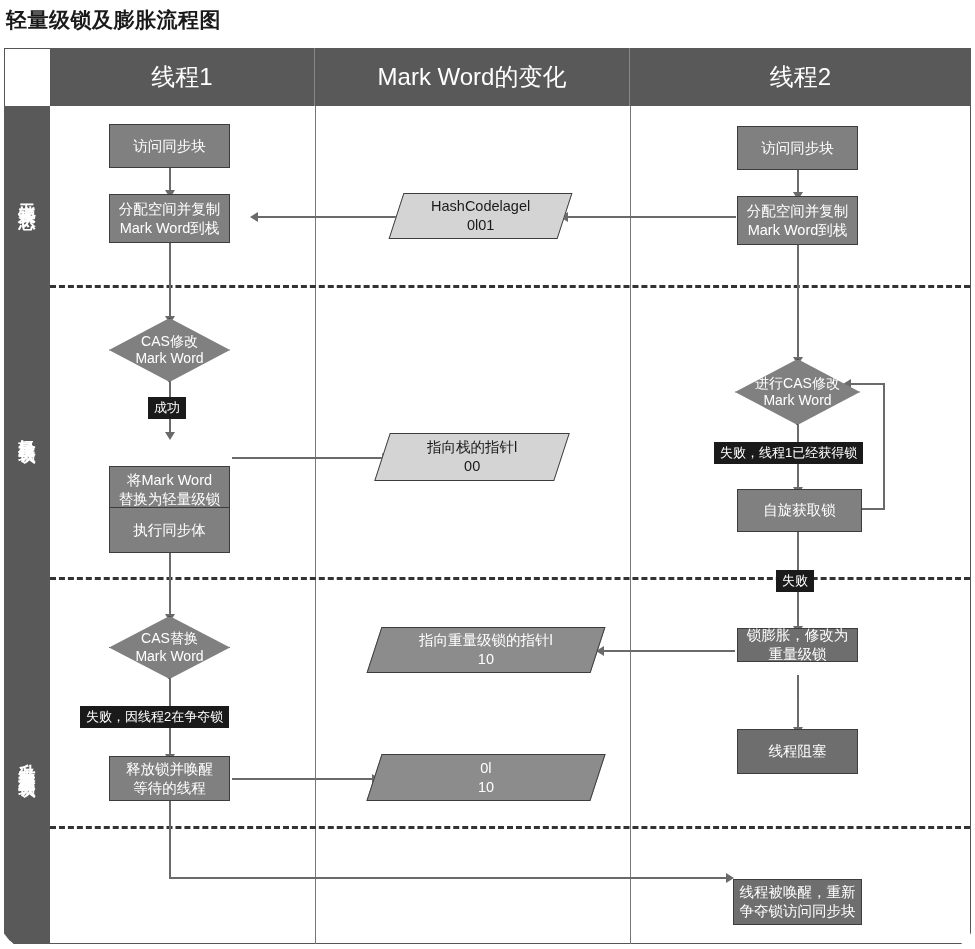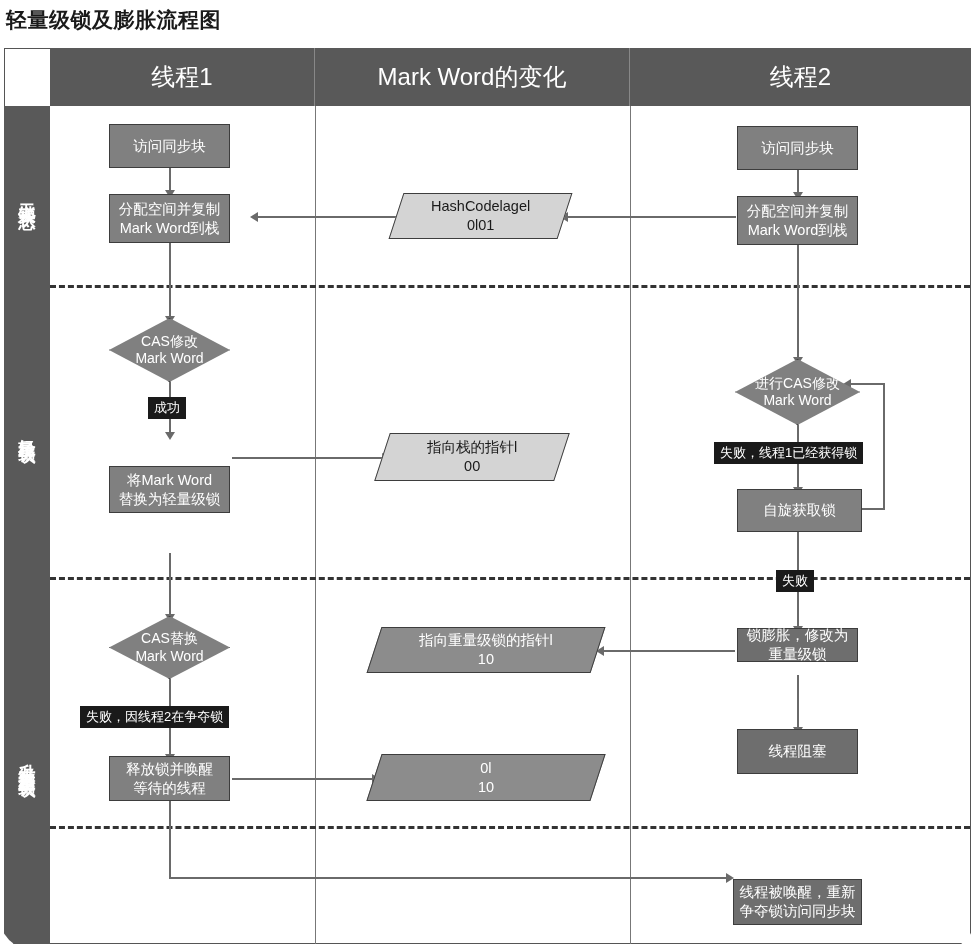"执行同步体" div.node { html: none -> <div>执行同步体</div> }
